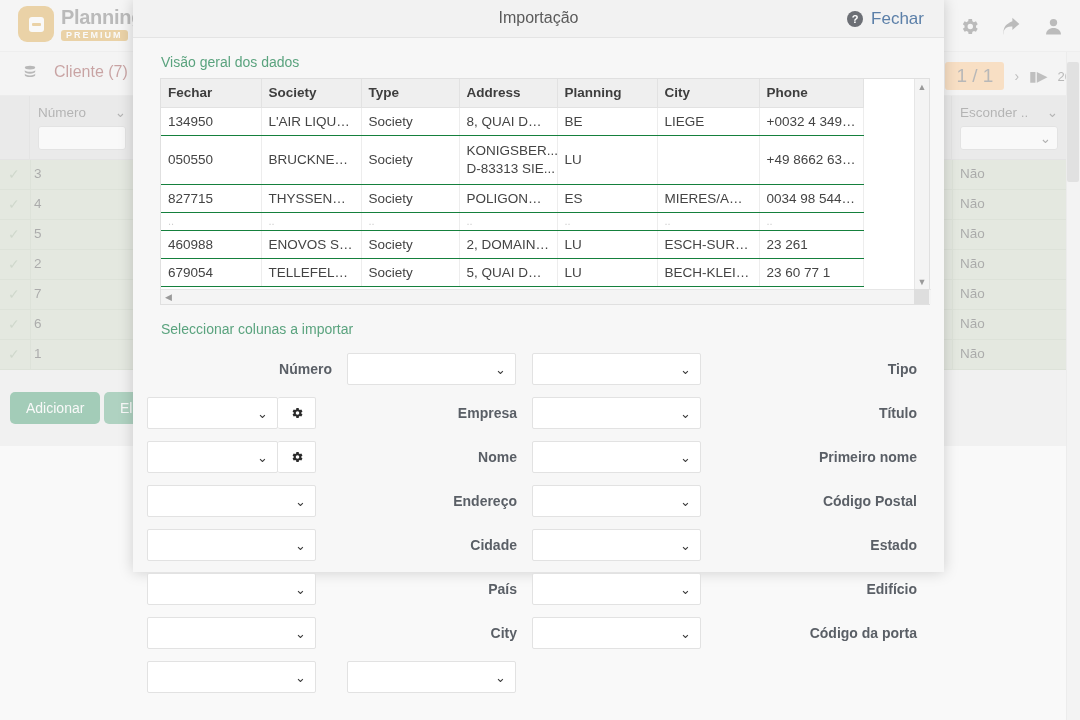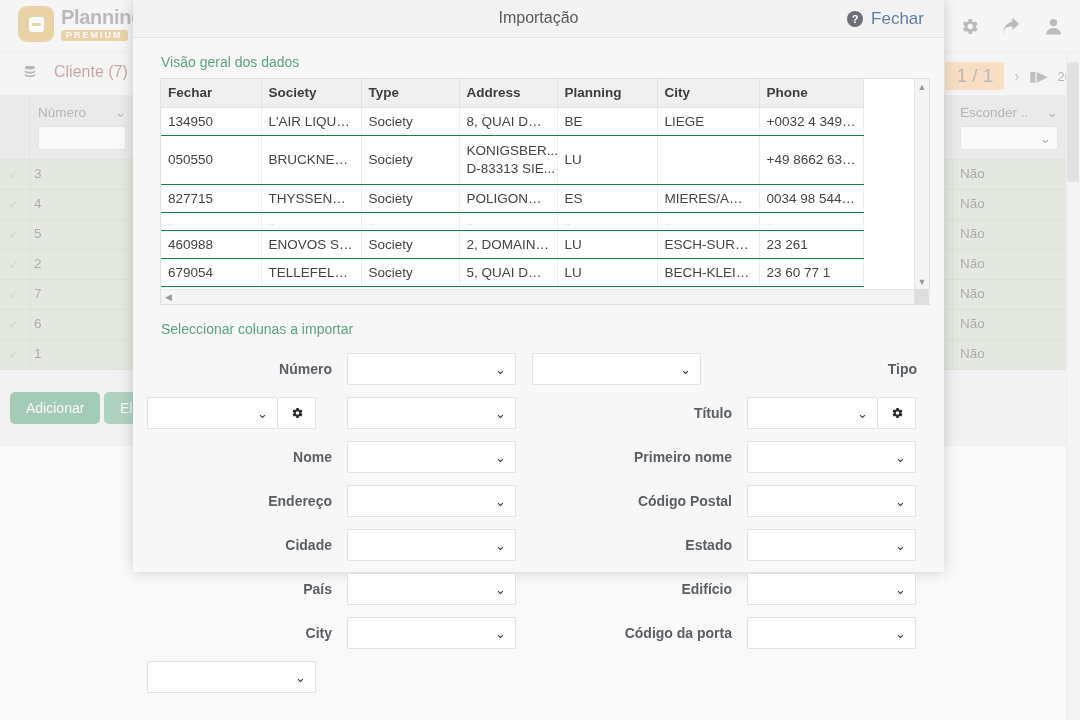"Empresa" div.f-label { html: none -> <div>Empresa</div> }
